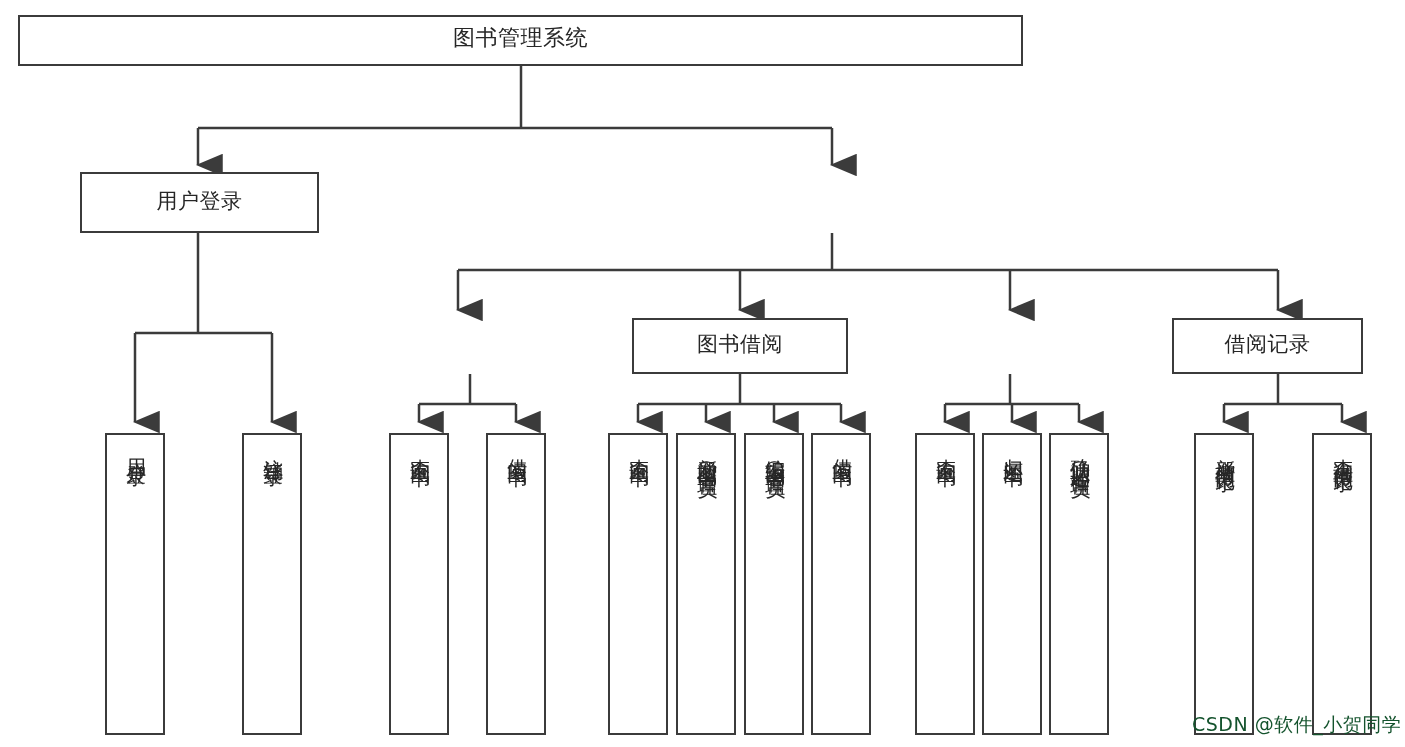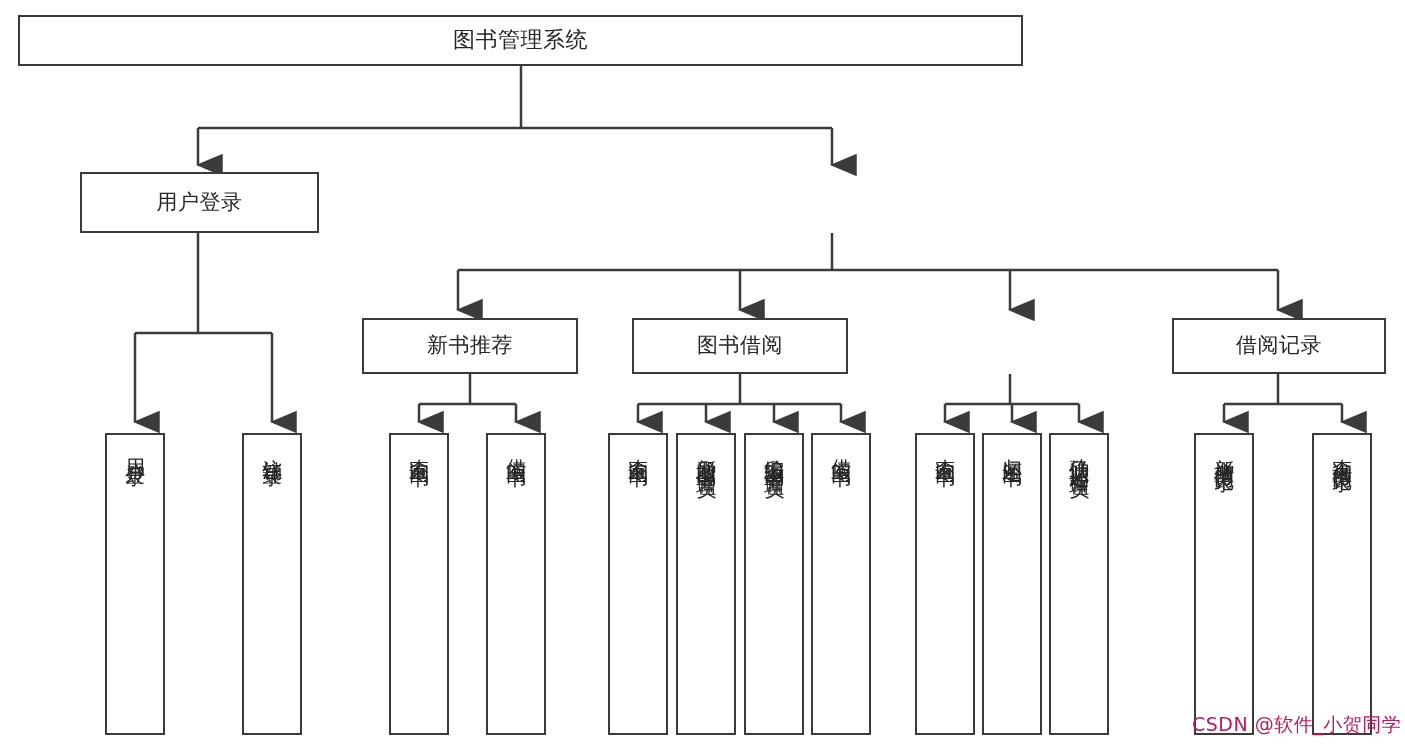"图书管理系统" .node { font-family: none -> Liberation Mono, monospace }
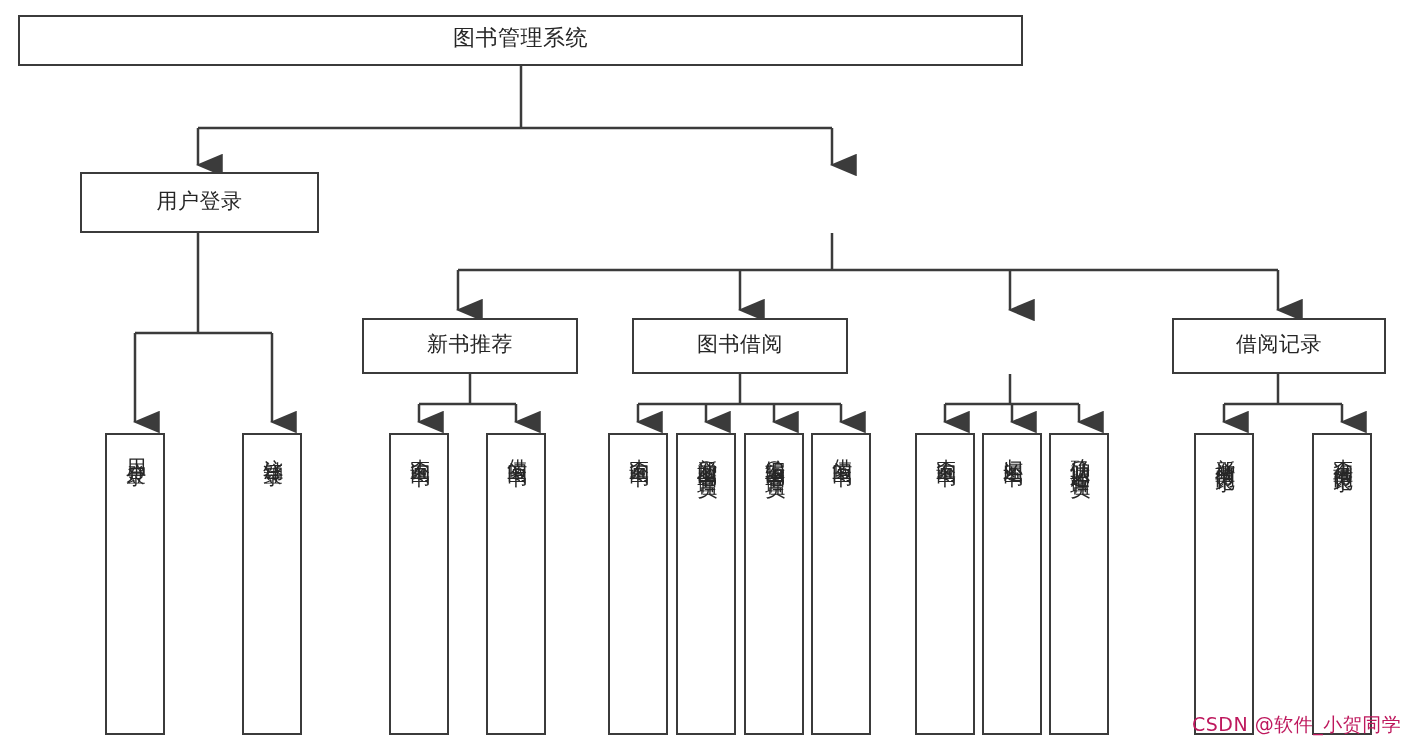"新书推荐" div.node { html: <div>新书推荐</div> -> none }
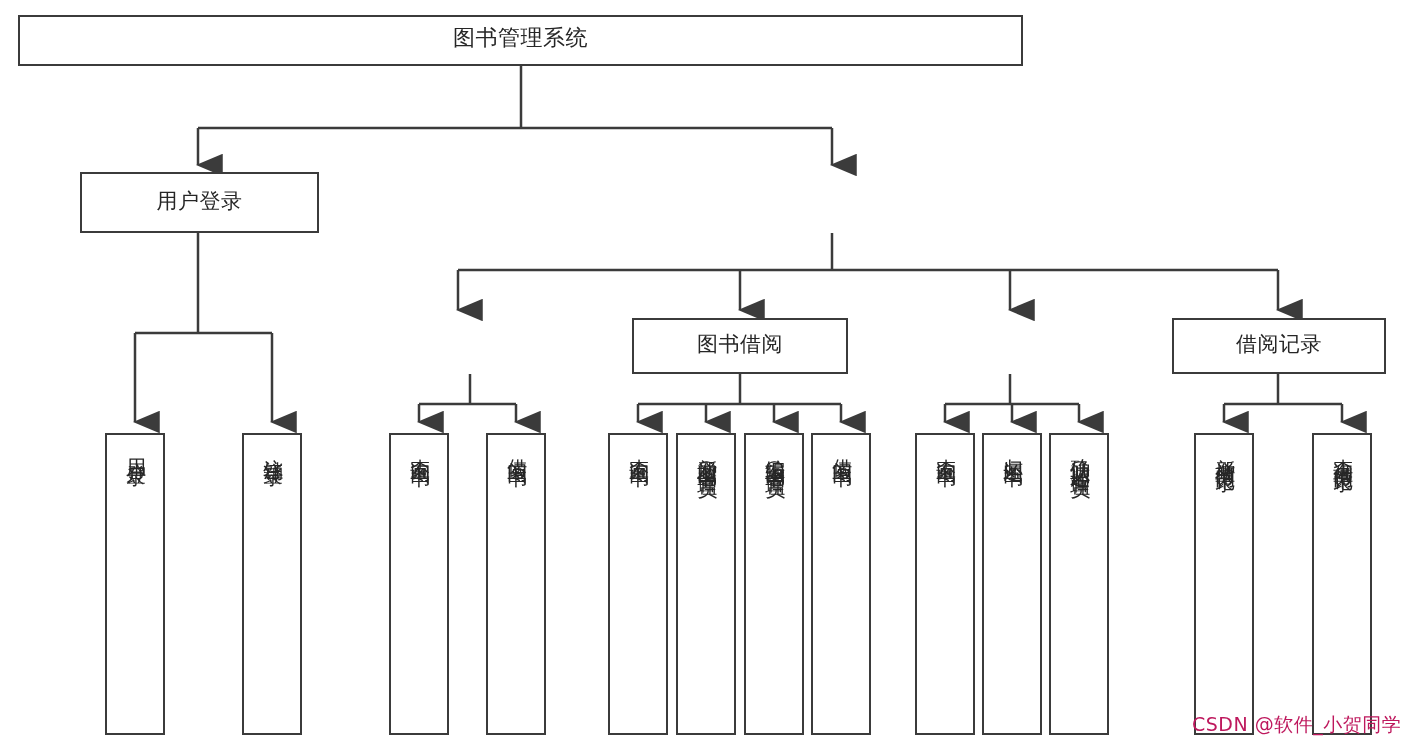"借阅记录" div.node { width: 214px -> 191px }
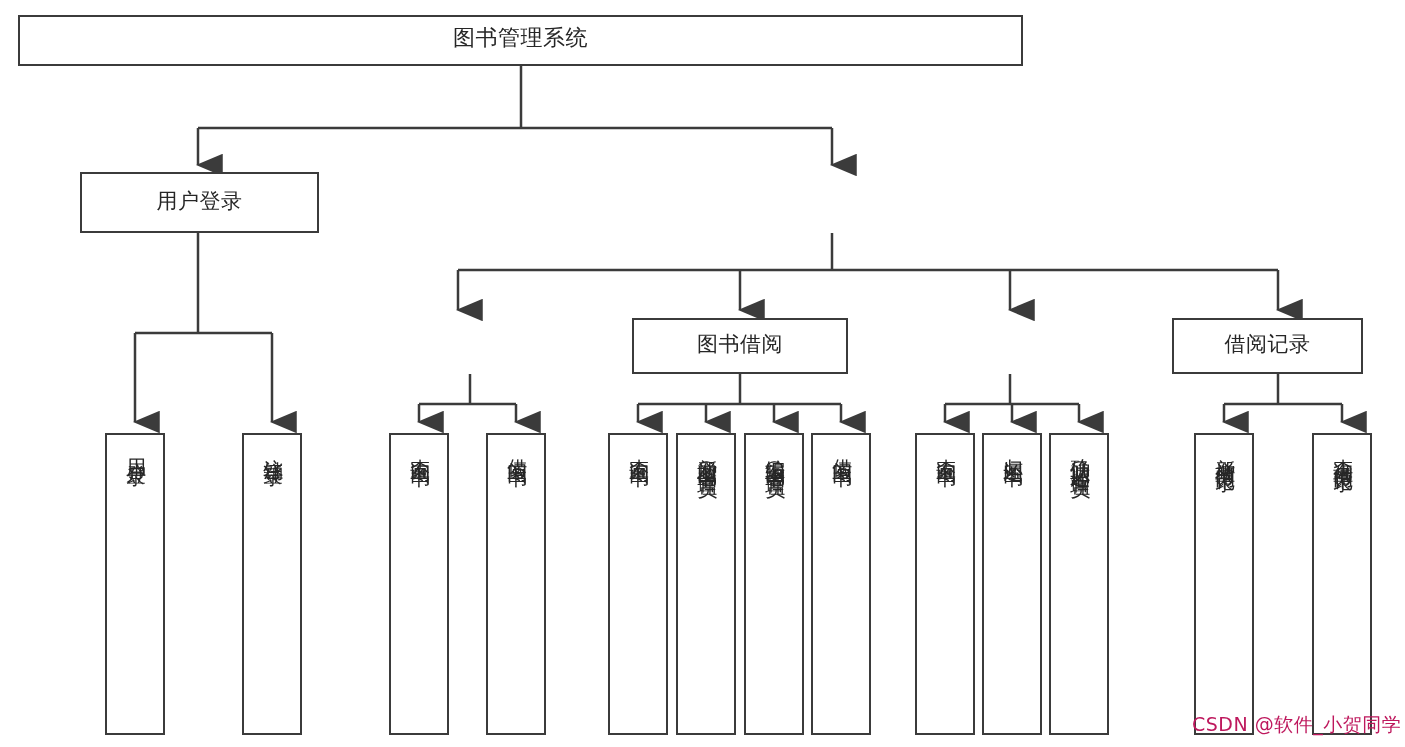"CSDN @软件_小贺同学" .watermark { color: #be185d -> #14532d }
